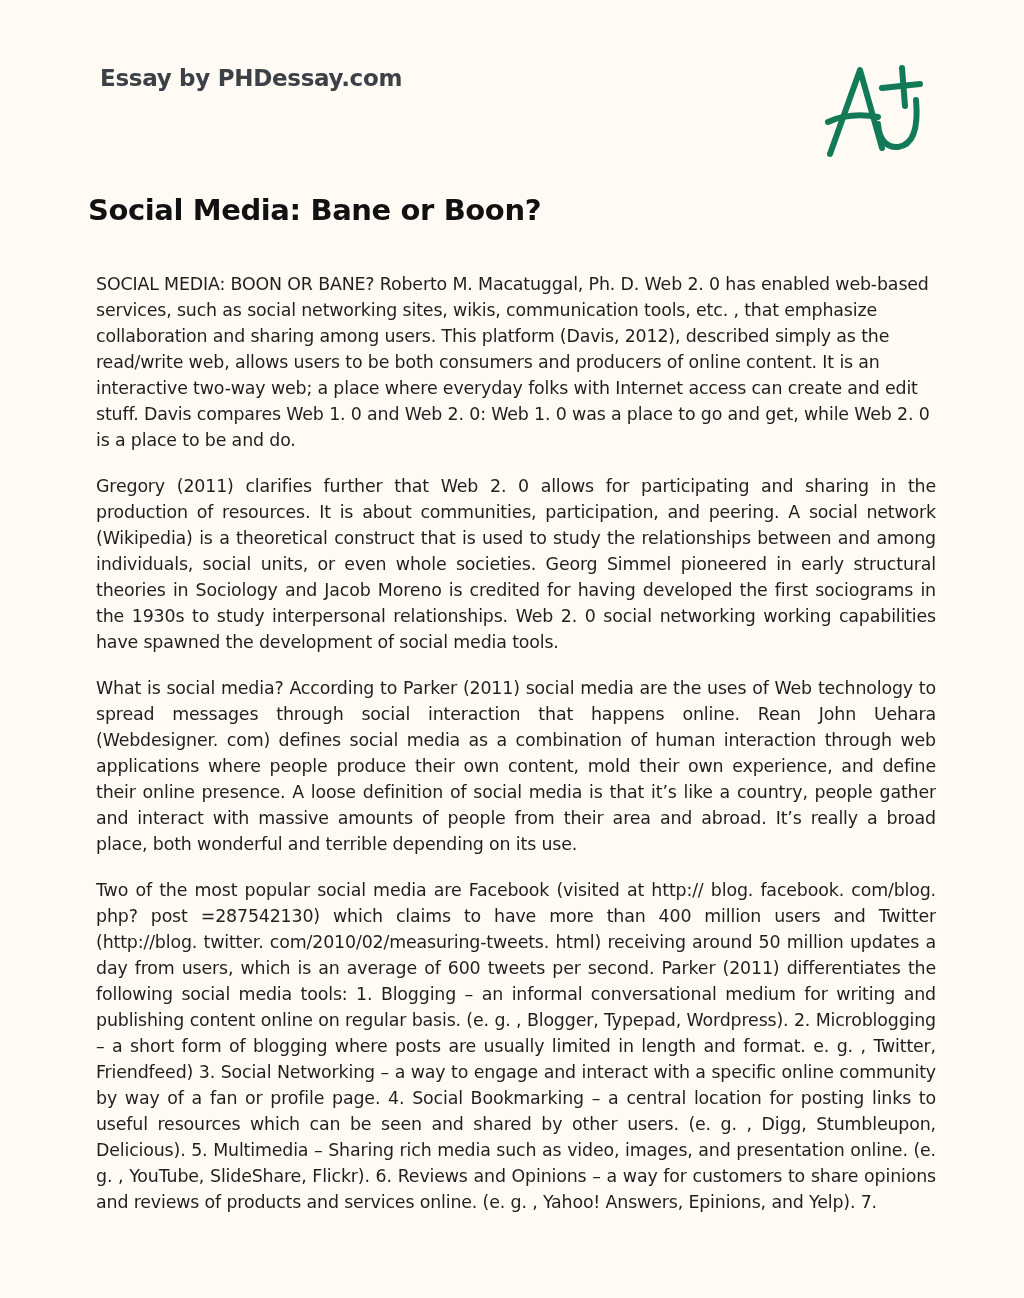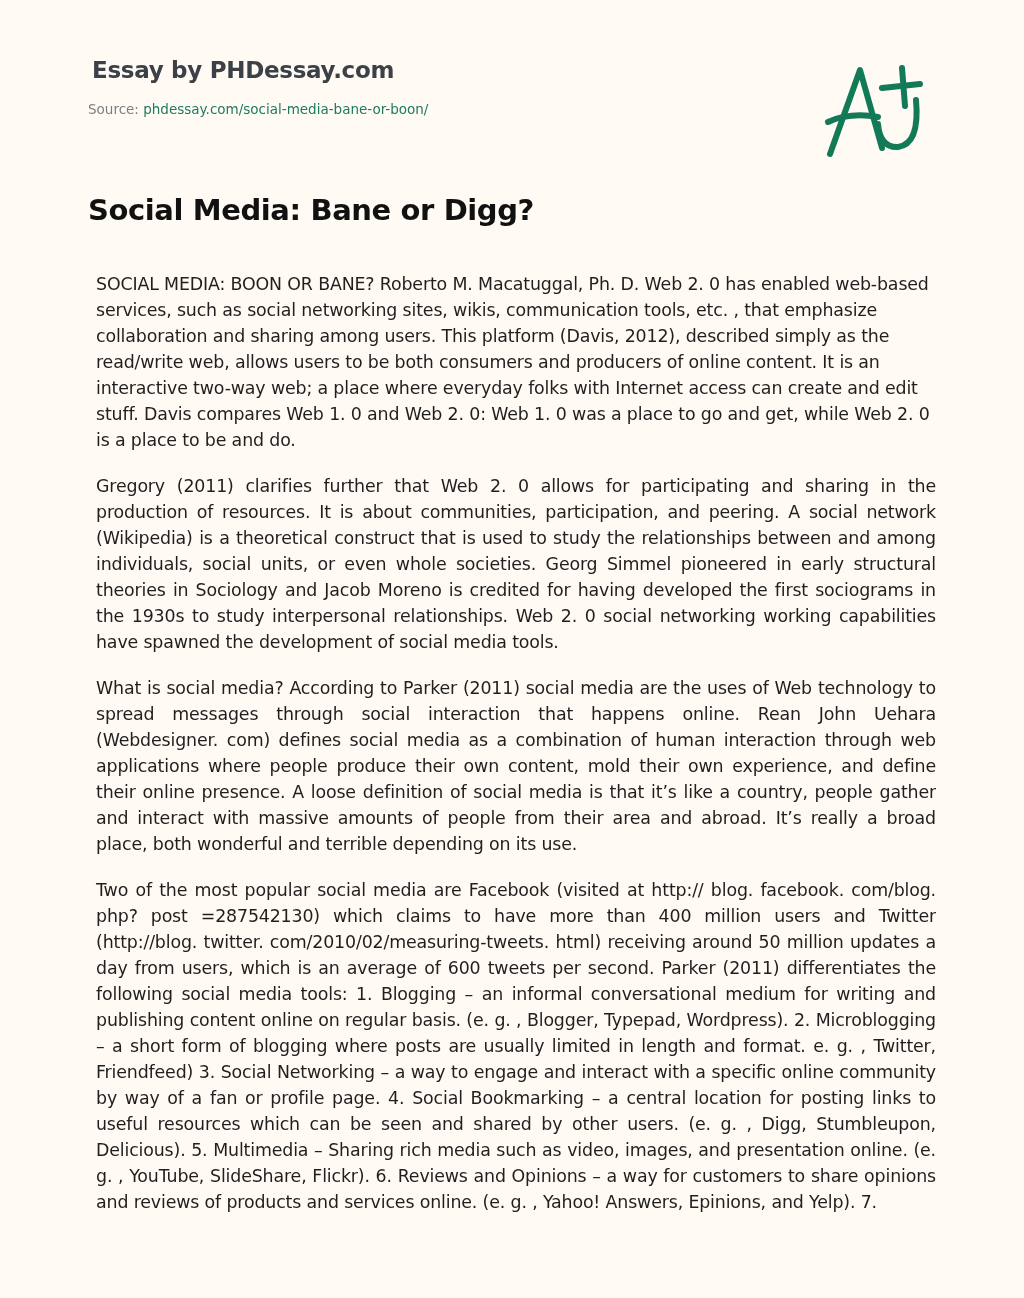"Essay by PHDessay.com" .brand { margin: 4px -> 12px }
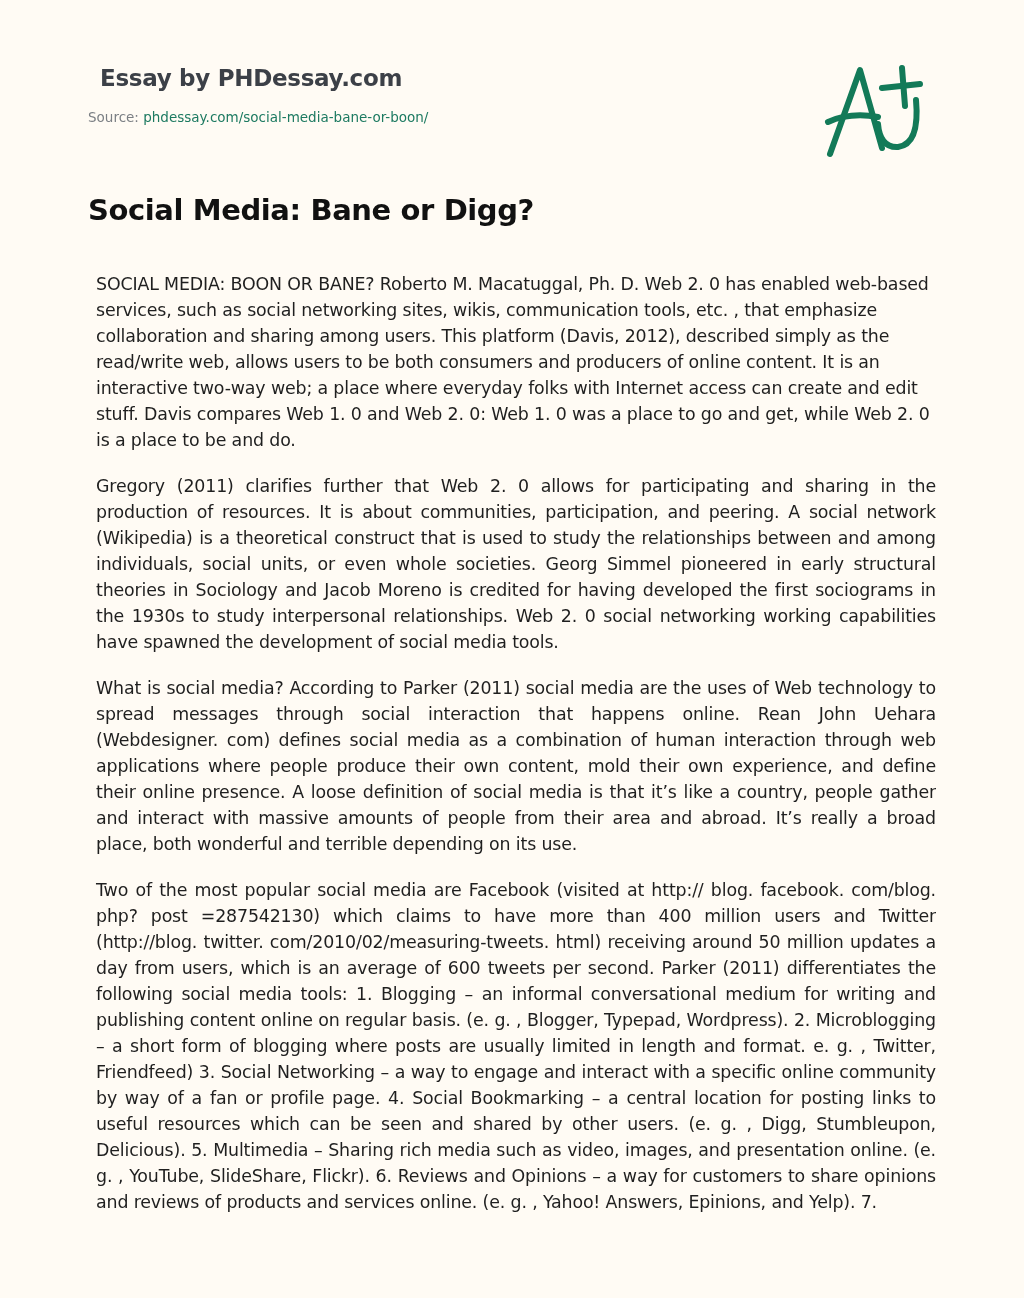"Source:" div.source { html: <div> <span>Source: </span><a>phdessay.com/social-media-bane-or-boon/</a> </div> -> none }
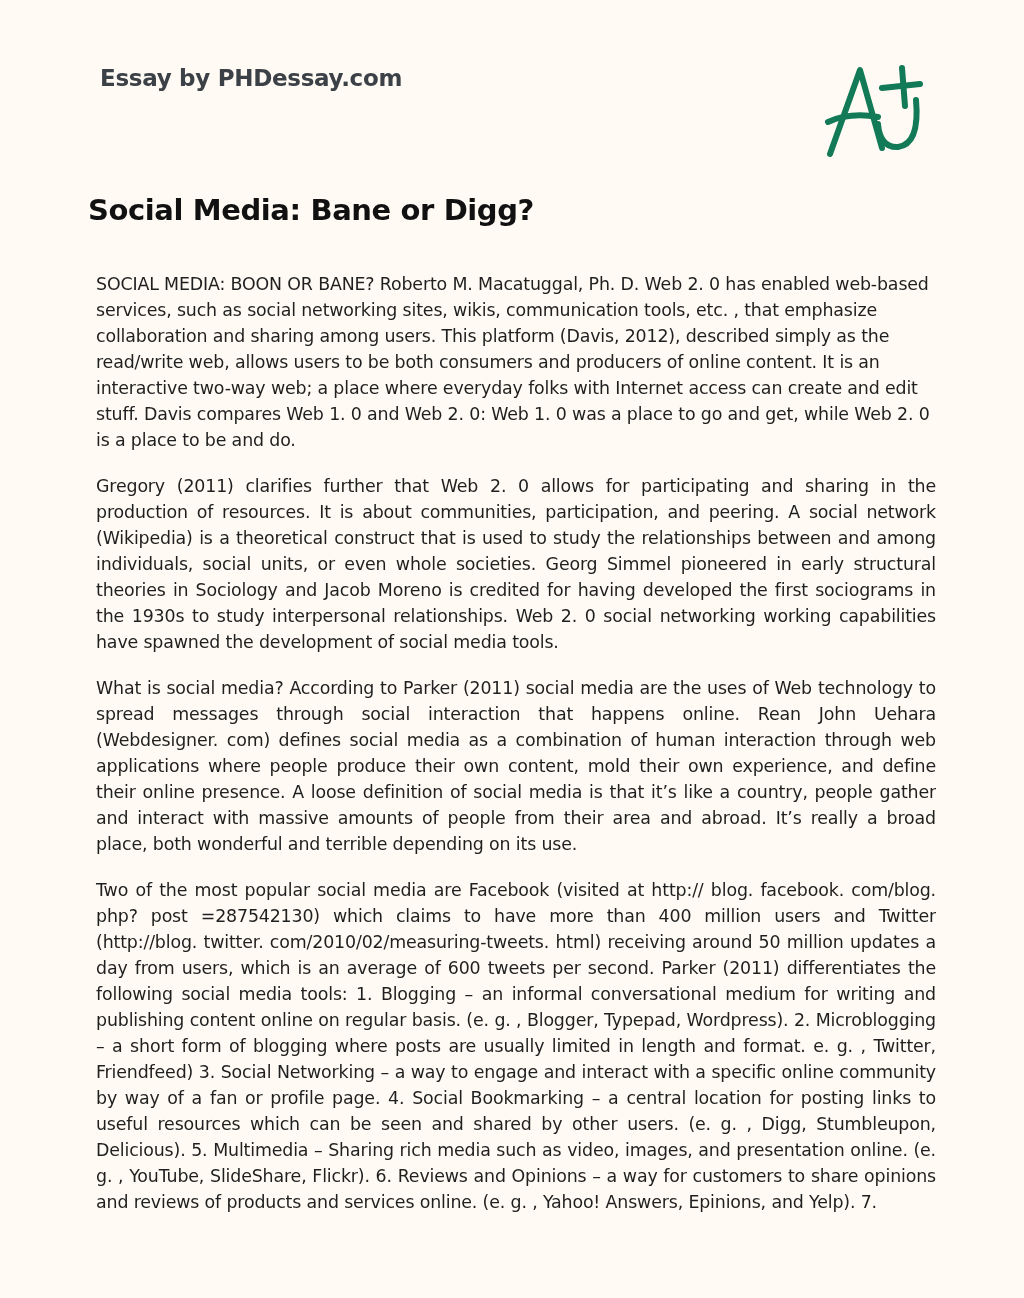"Social Media: Bane or Digg?" h1.title { text: Digg -> Boon }
